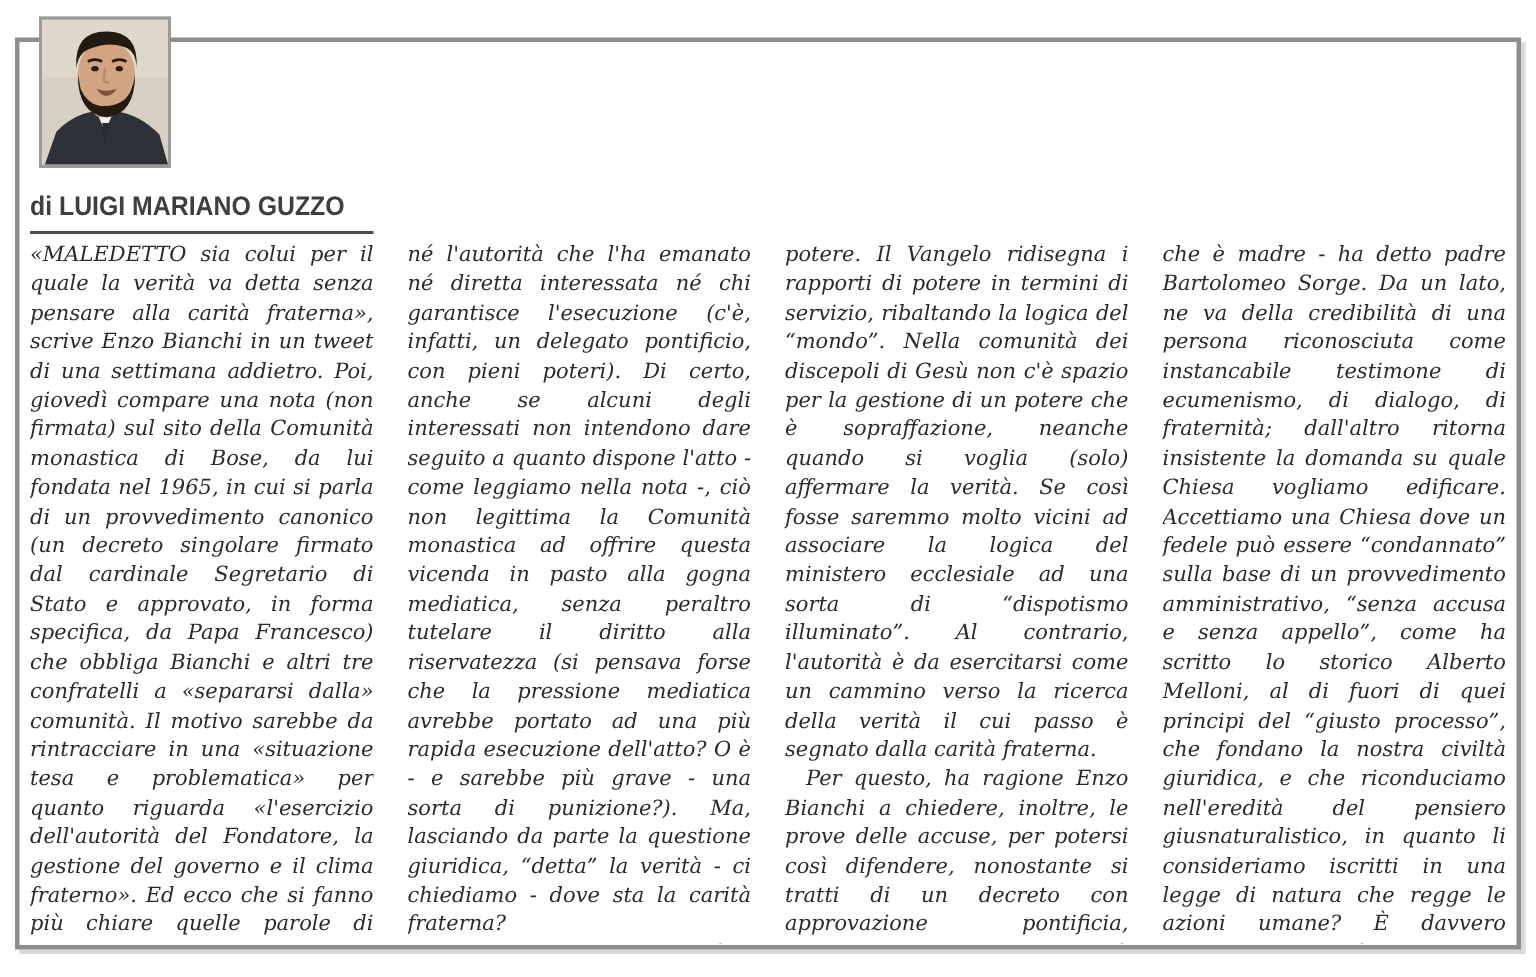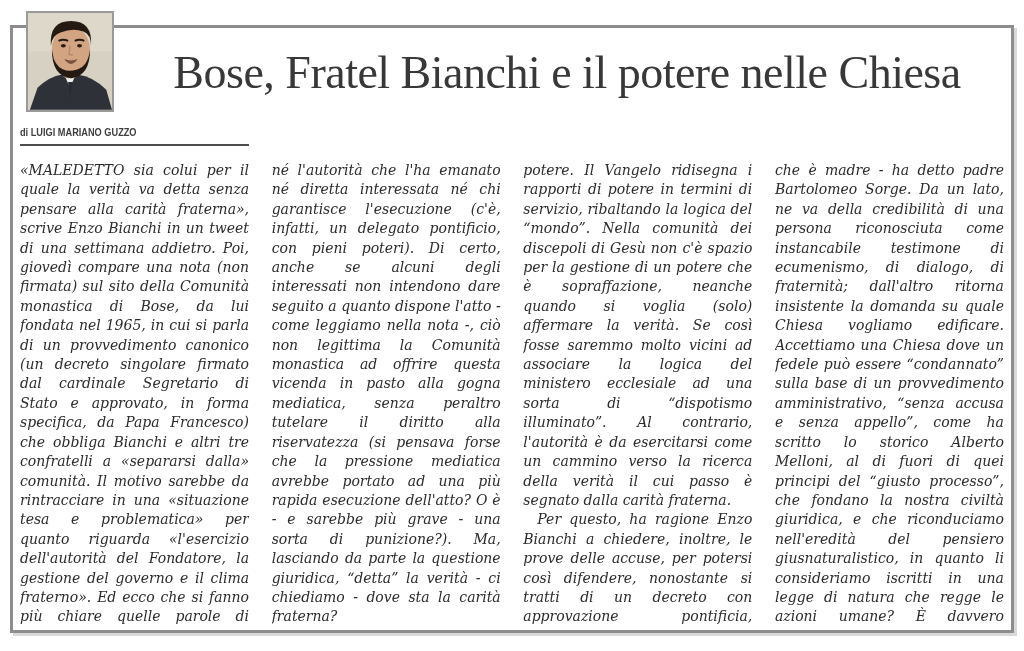"Bose, Fratel Bianchi e il" h1.headline { html: <h1>Bose, Fratel Bianchi e il potere nelle Chiesa</h1> -> none }
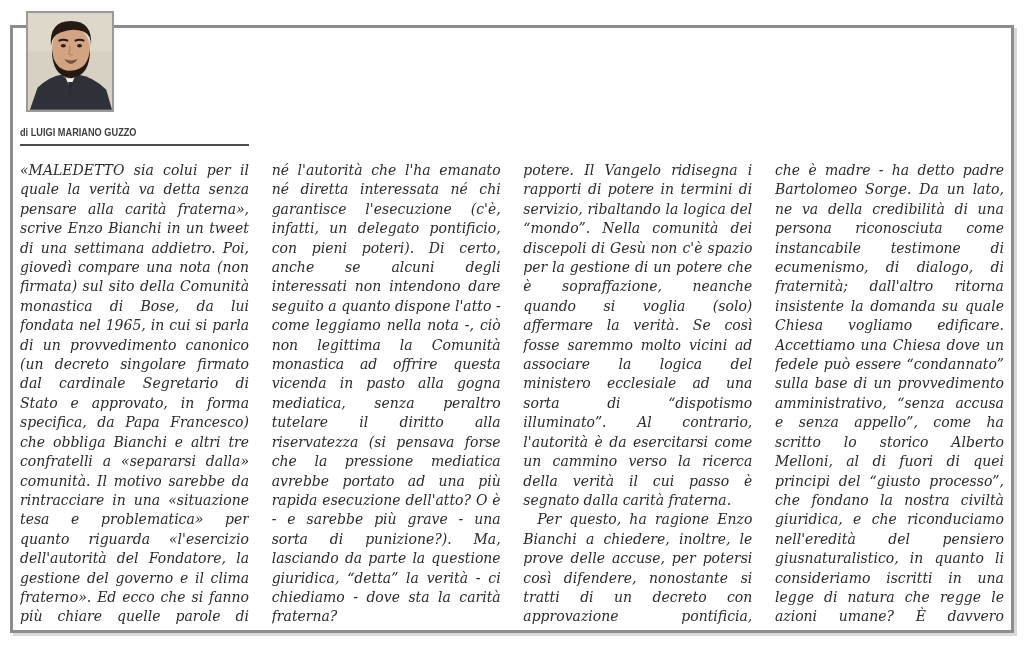"di LUIGI MARIANO GUZZO" .byline { font-size: 10px -> 18px }
